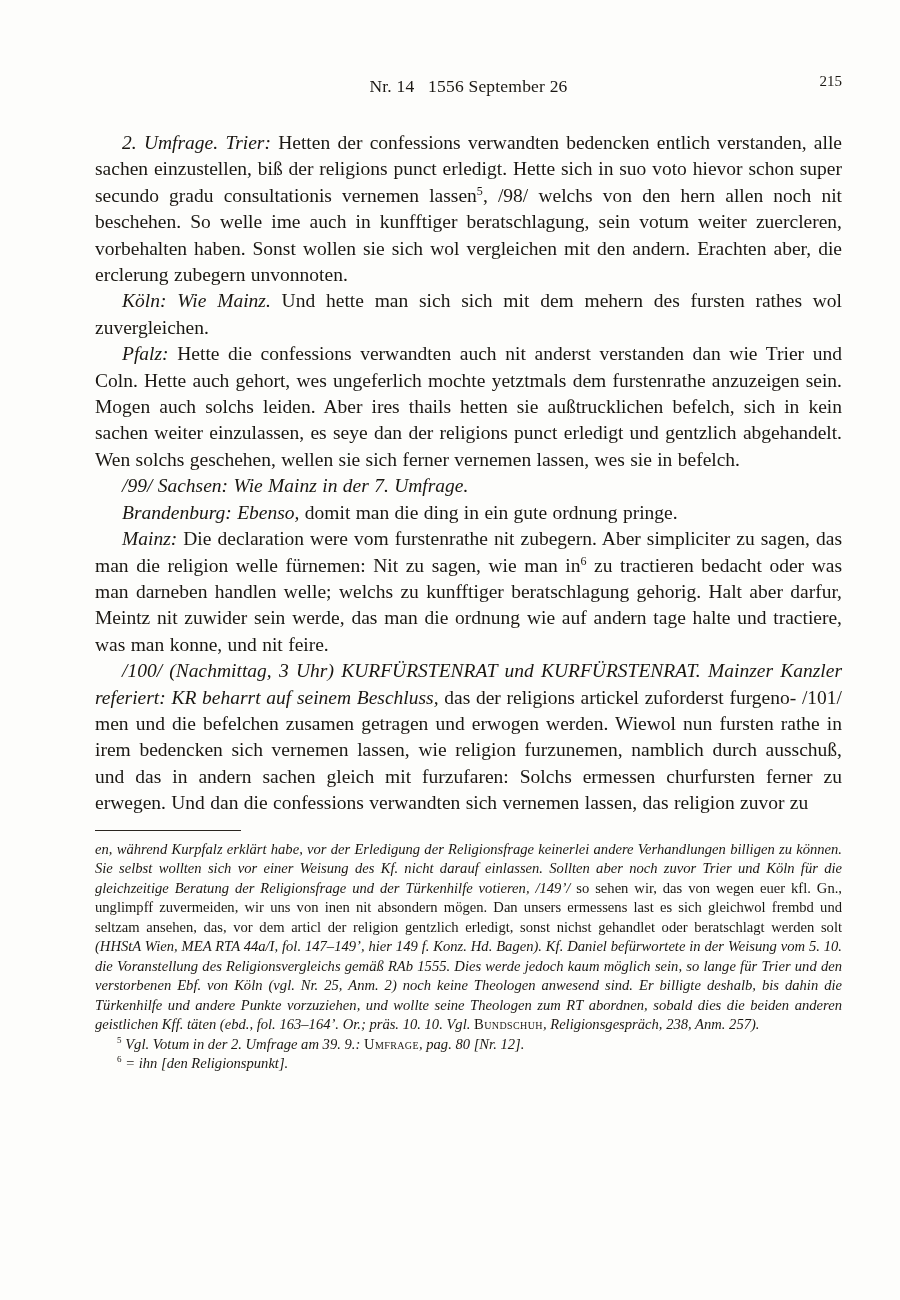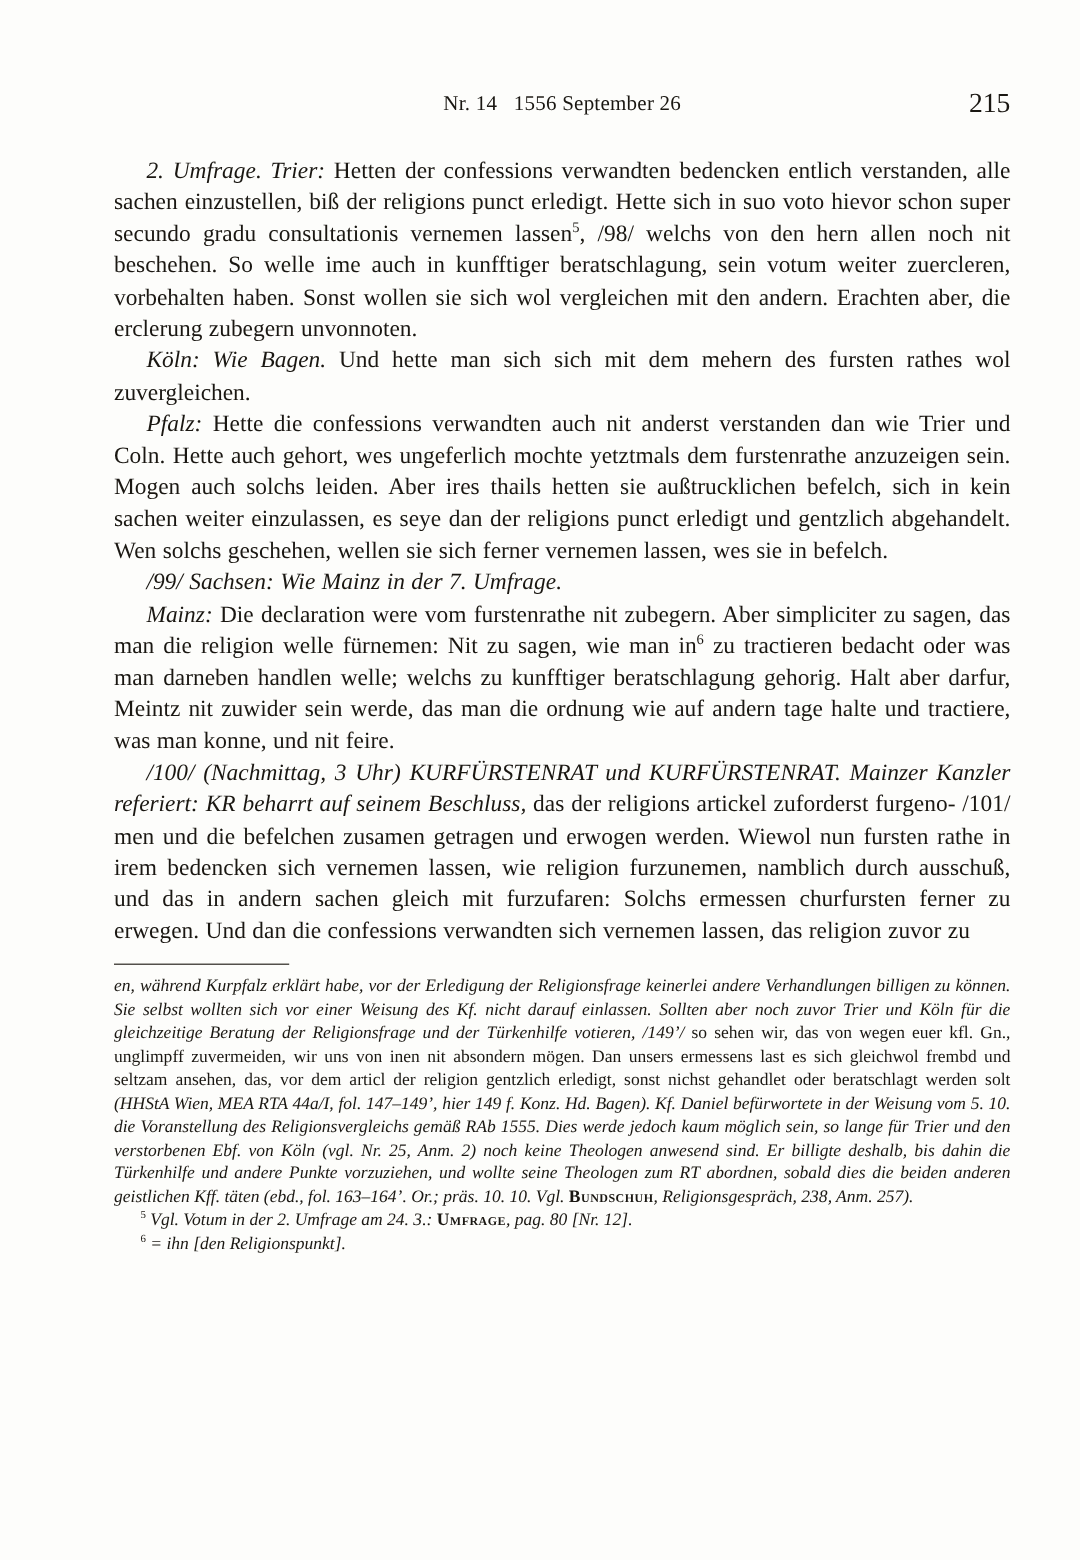"215" .page-number { font-size: 23px -> 15px }
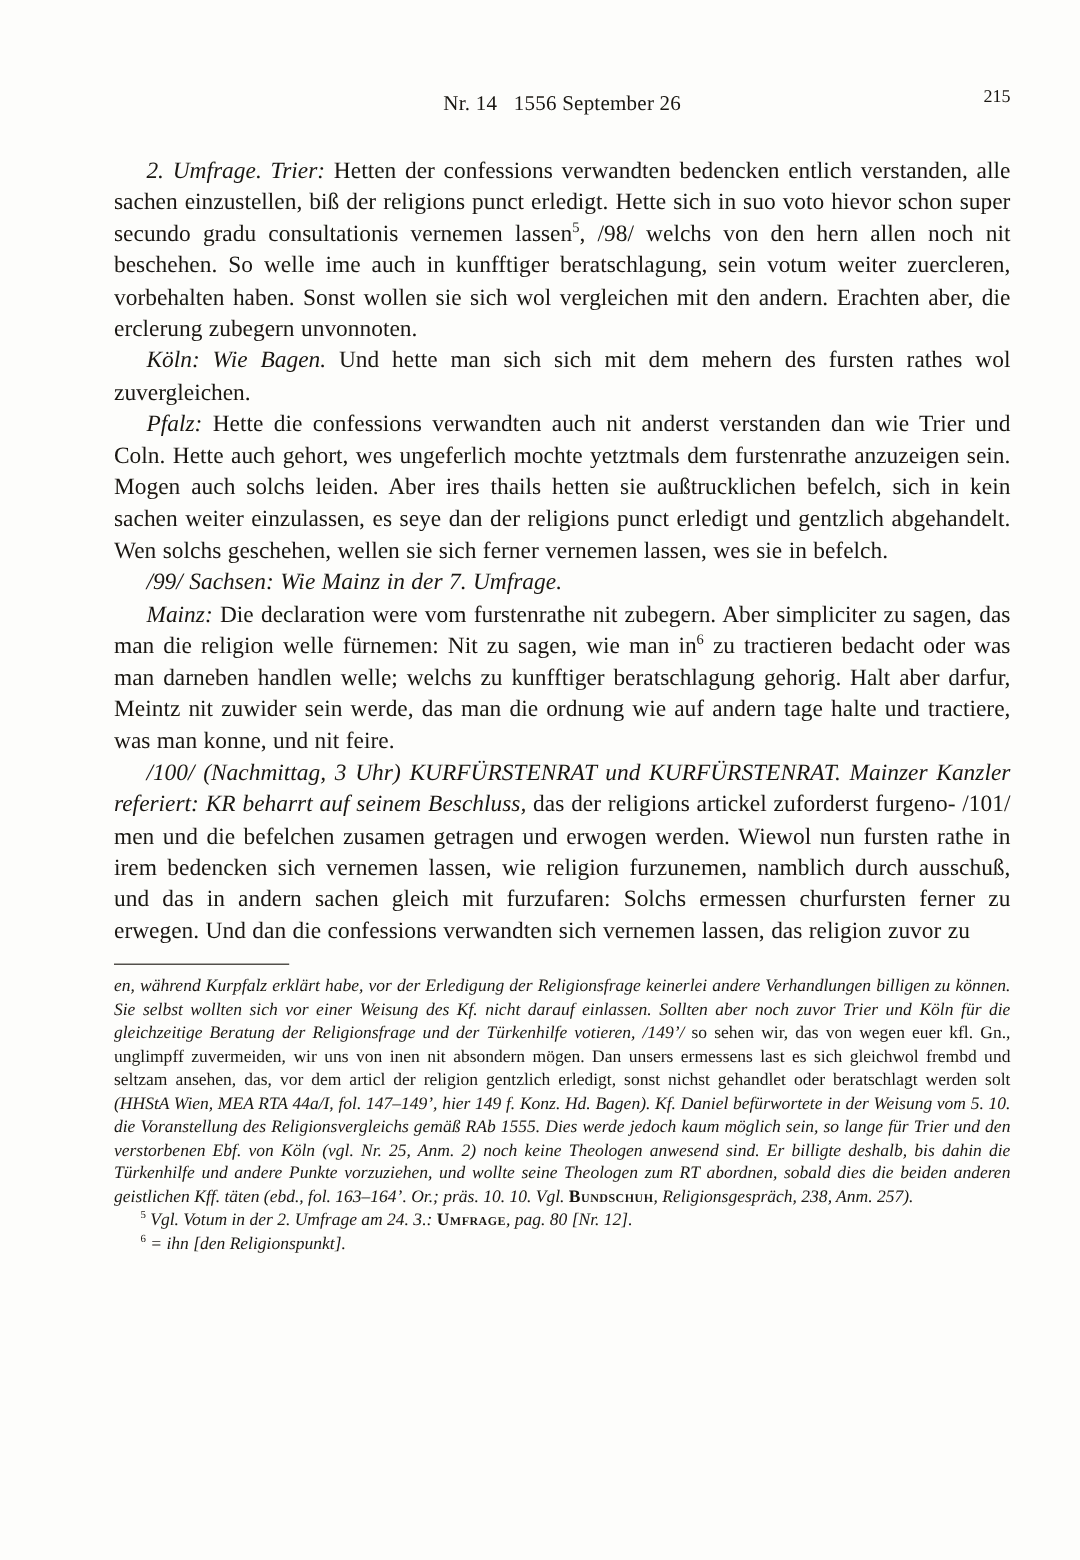"Köln: Wie Bagen." span.it { text: Bagen -> Mainz }
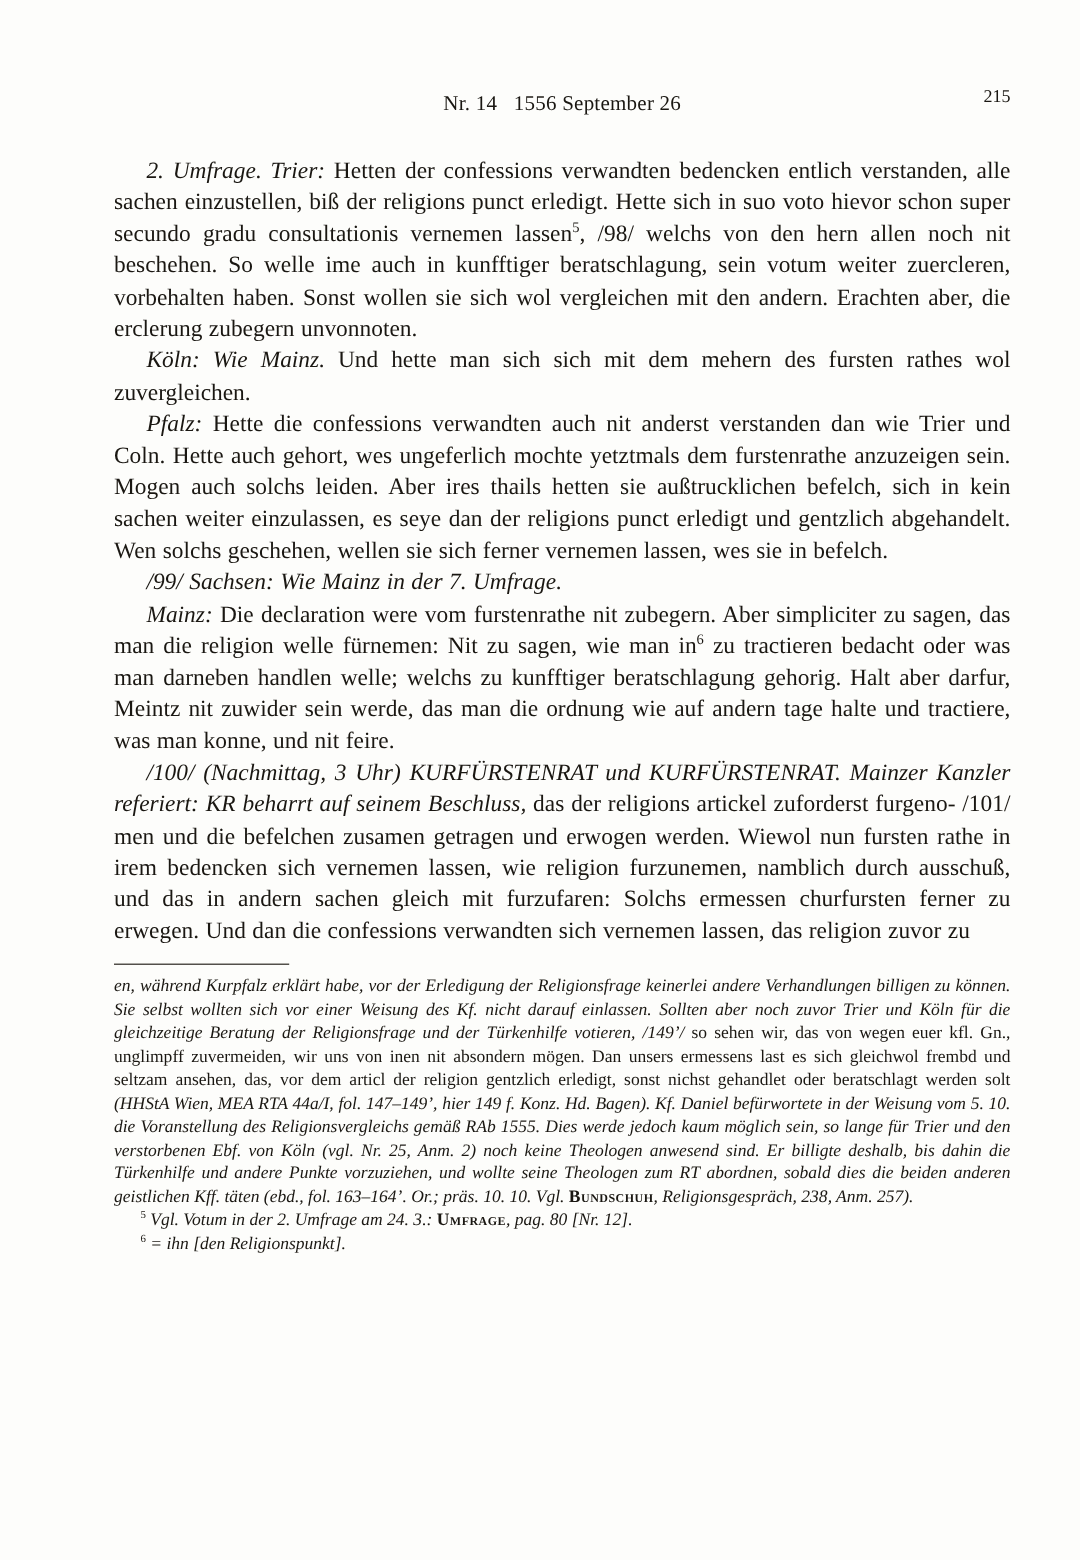"Brandenburg: Ebenso, domit man die" p { html: none -> <p><span>Brandenburg: Ebenso,</span><span> domit man die ding in ein gute ordnung pringe.</span></p> }
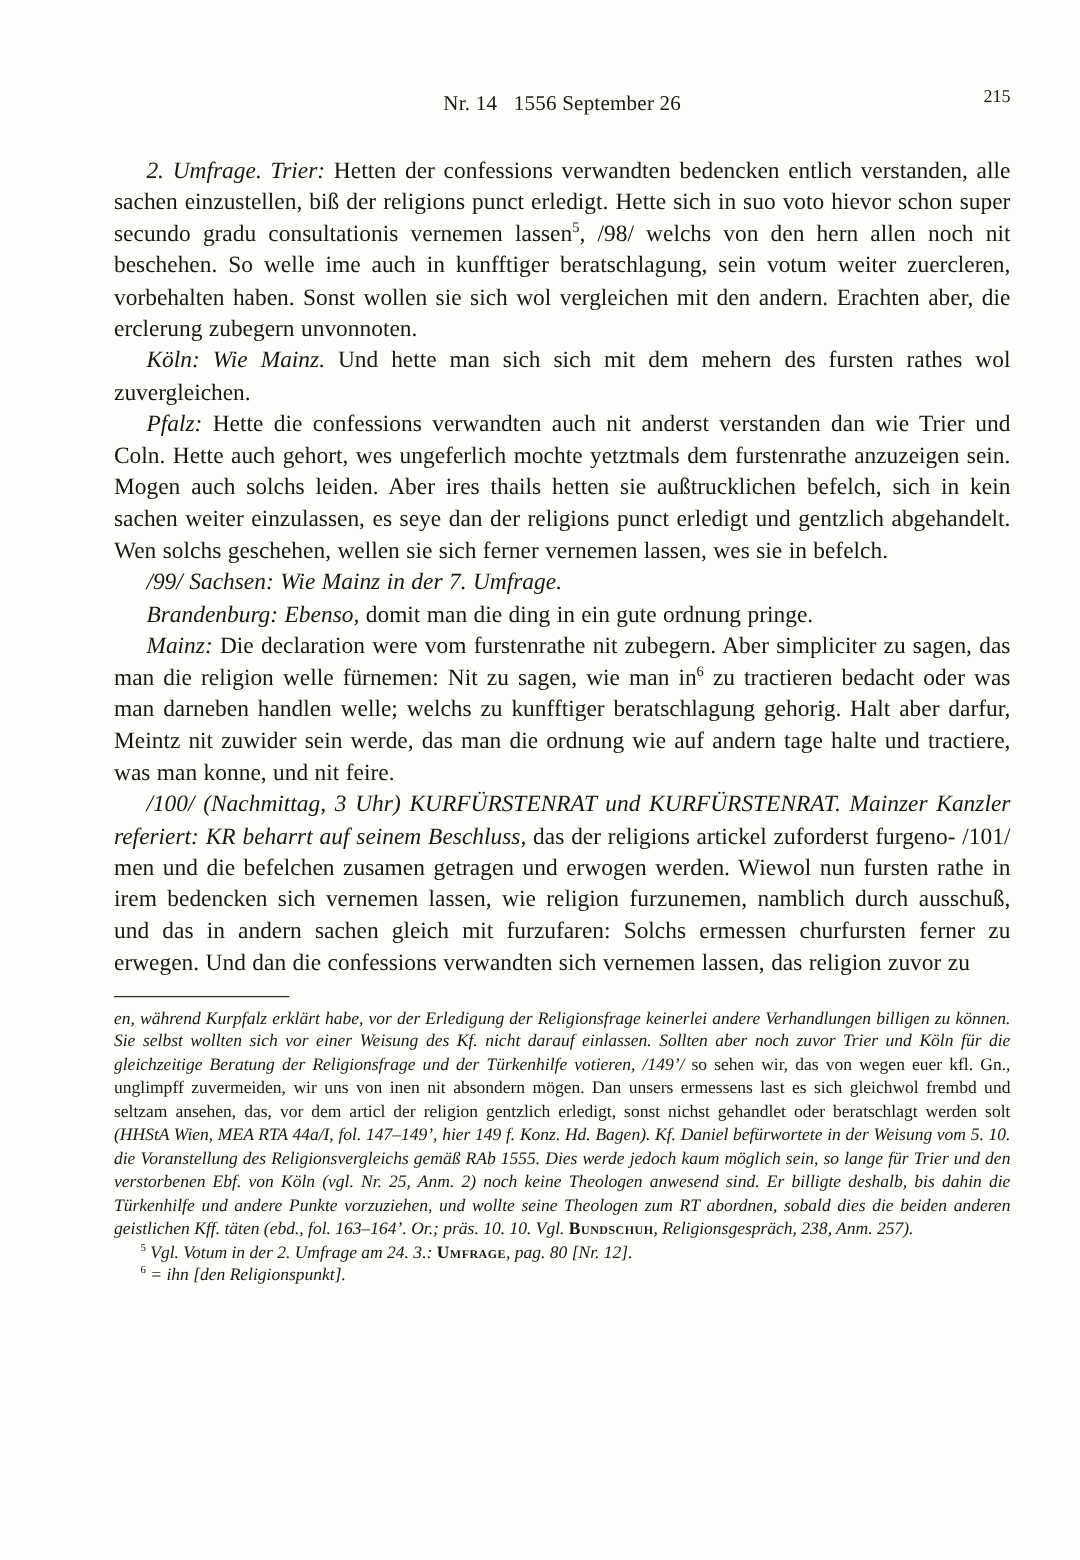"Bundschuh" .sc { font-weight: bold -> none }
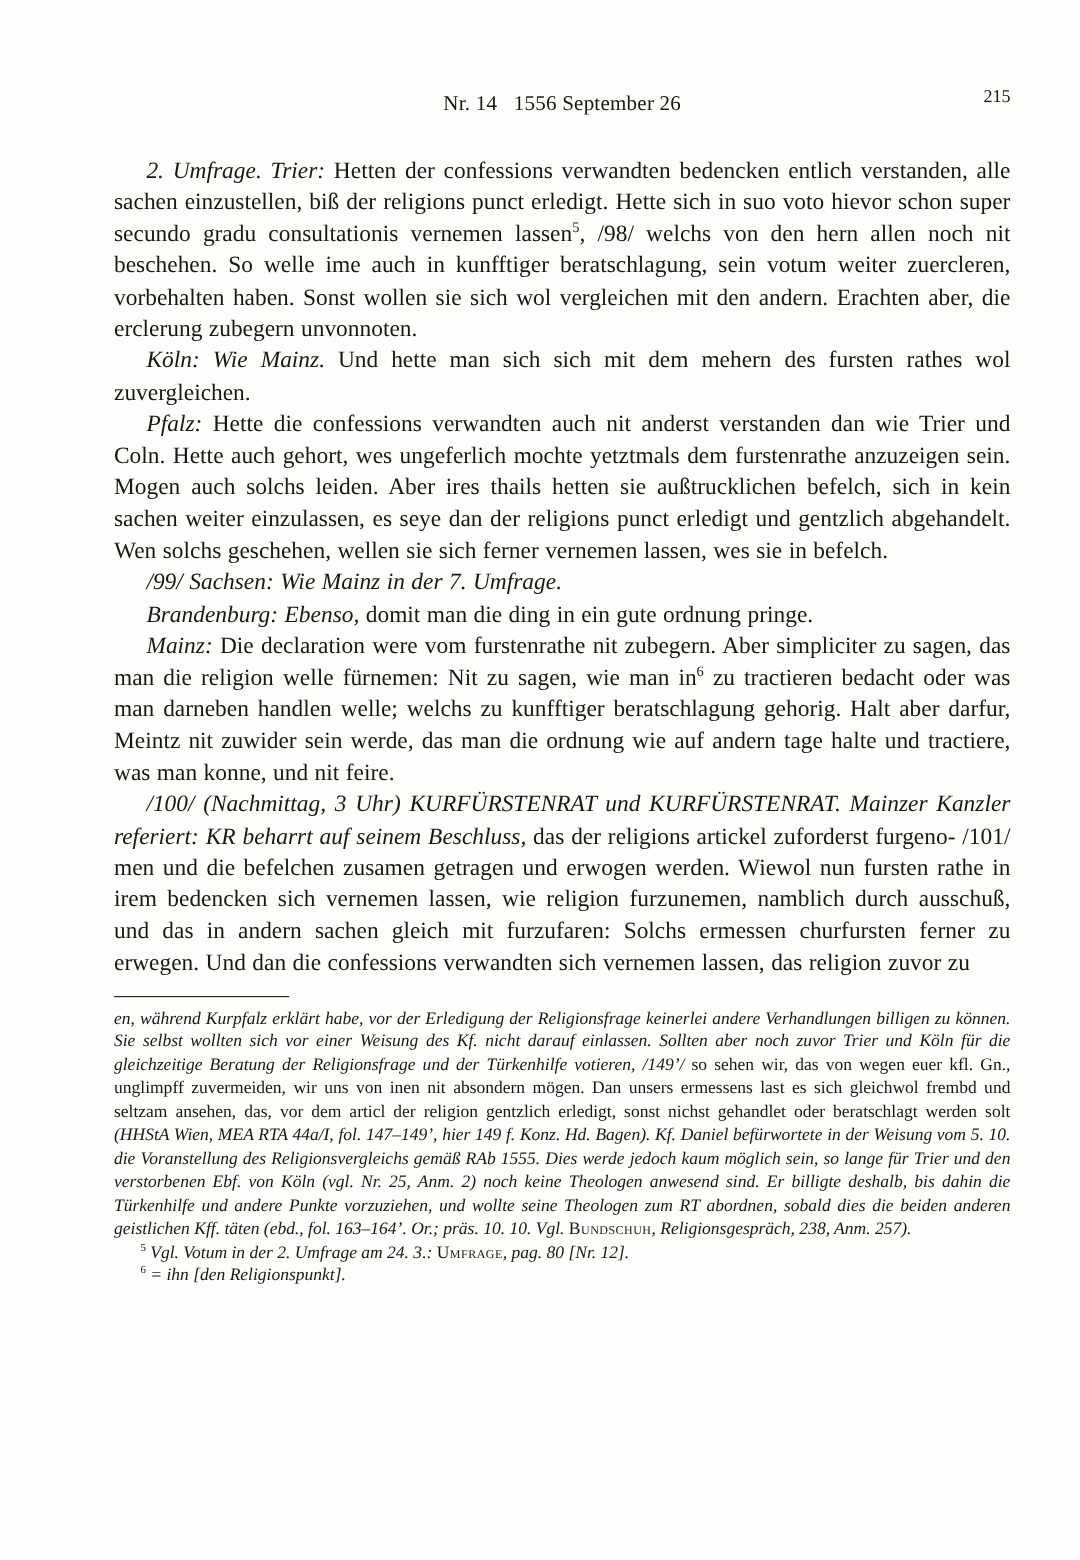"Vgl. Votum in der 2." span.it { text: 24. 3 -> 39. 9 }
